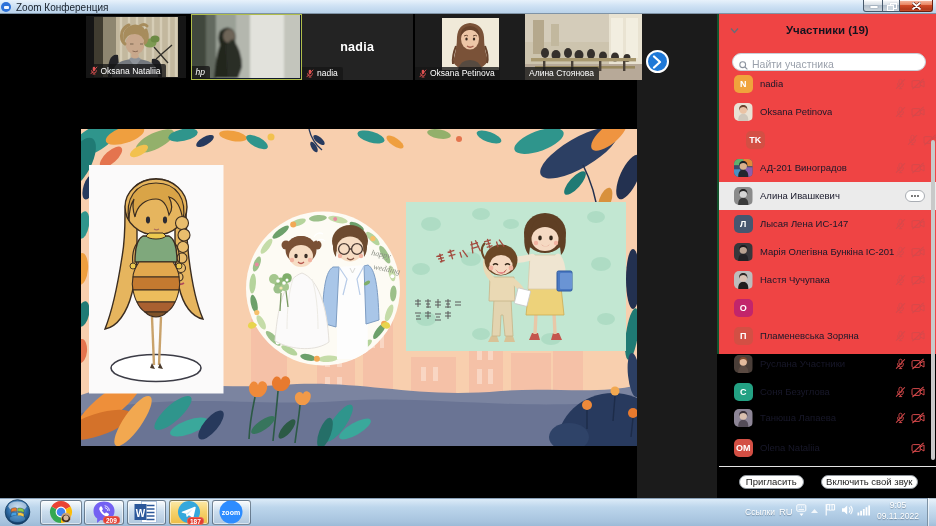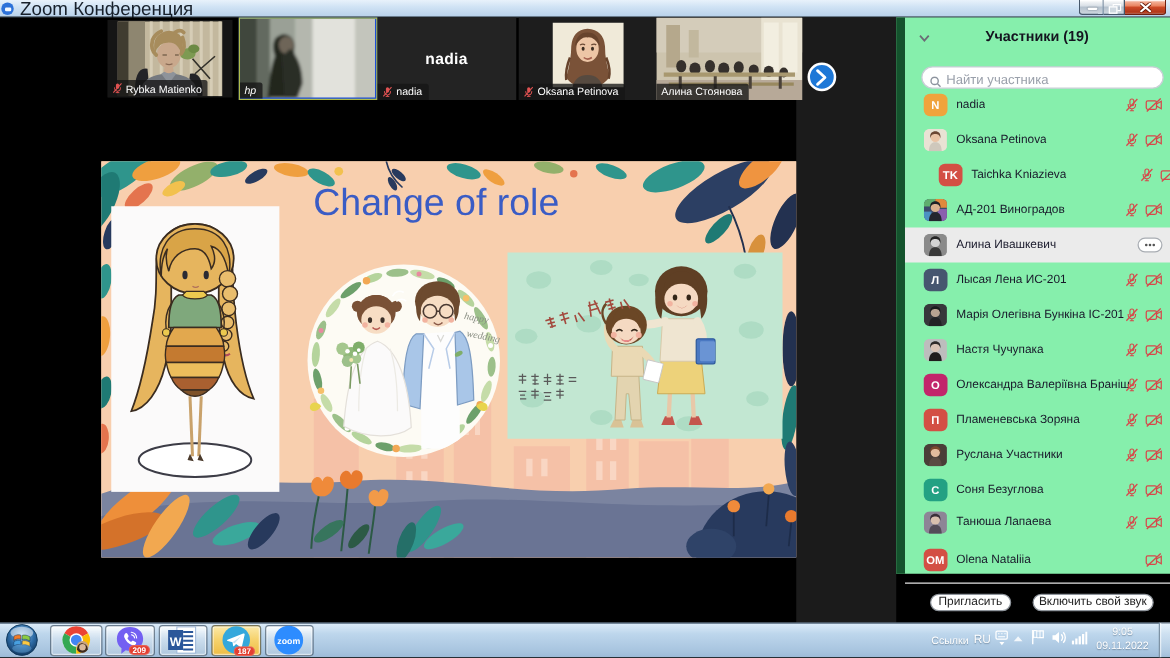"Zoom Конференция" #window-title { font-size: 15px -> 10px }
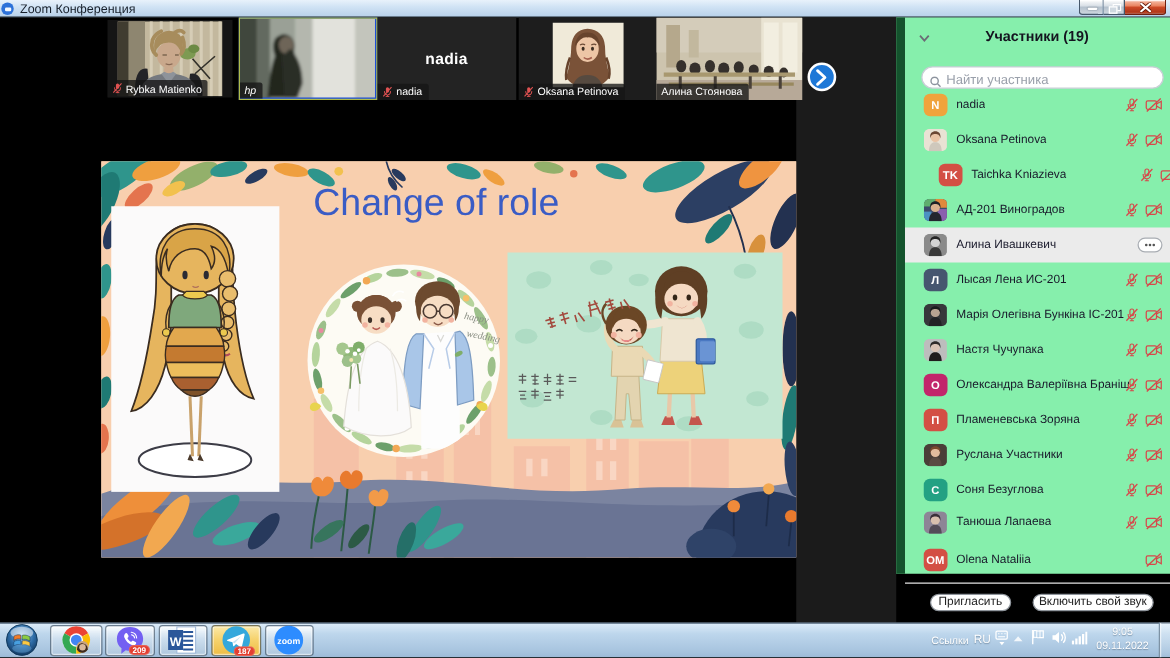"Участники (19)" #panel { background: #86efac -> #ef4444; border-left: 7px solid #14532d -> 2px solid #14532d; height: 445px -> 340px }
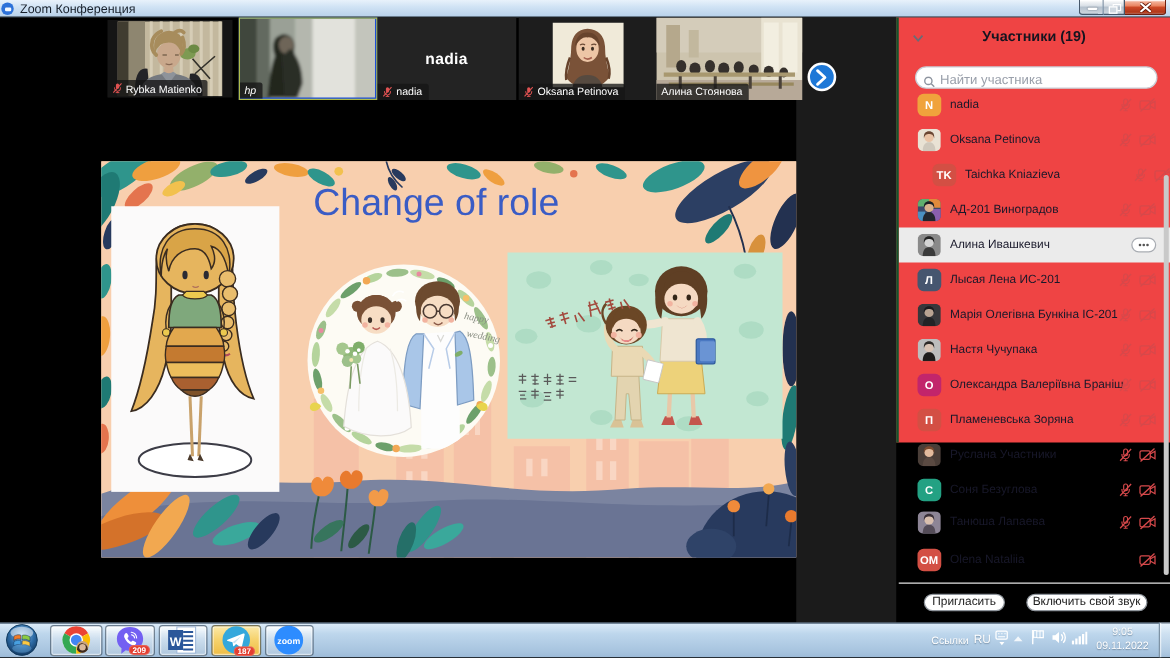"Rybka Matienko" span { text: Rybka Matienko -> Oksana Nataliia }
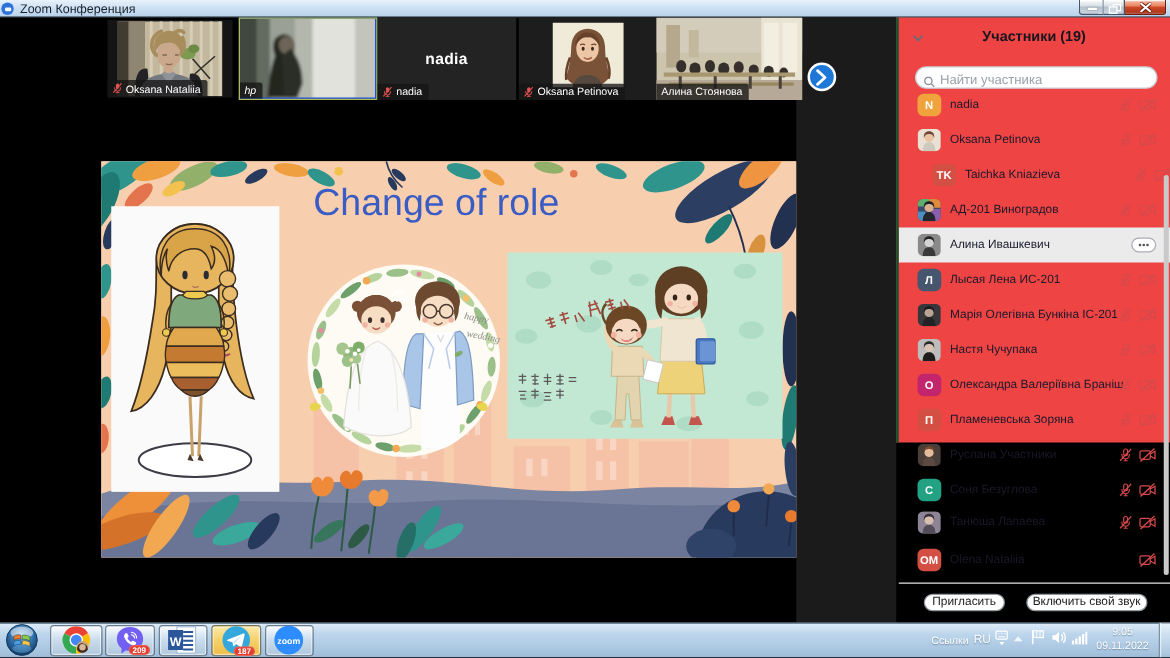"hp" #tile-2 { background: #1d4ed8 -> #0f172a }
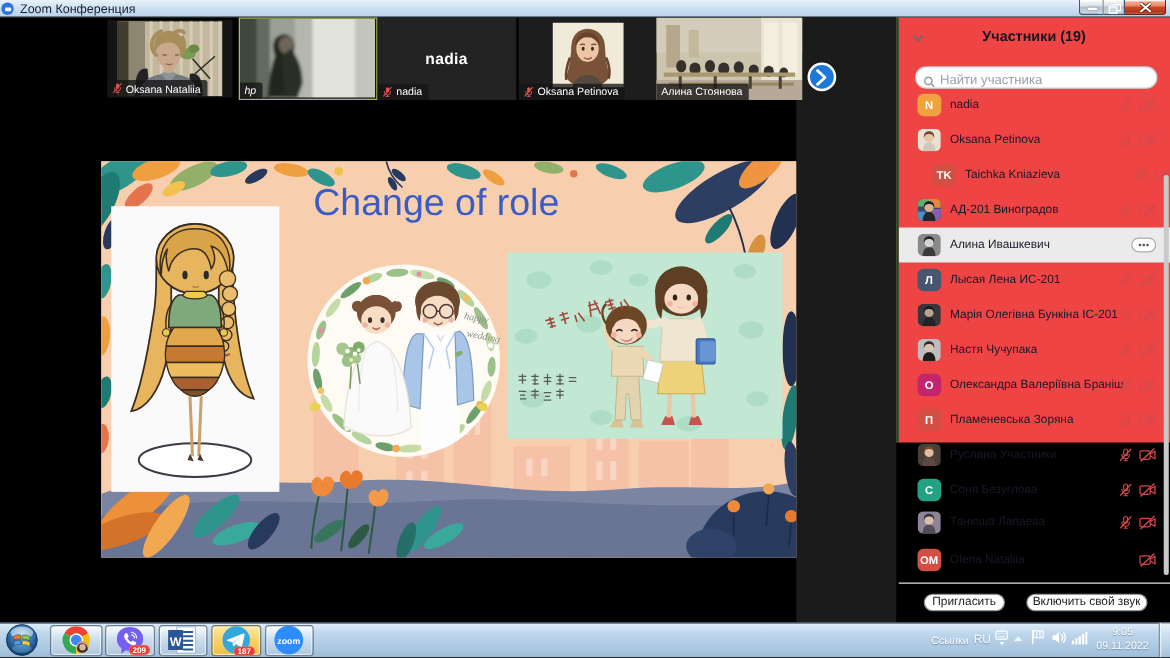"Taichka Kniazieva" div.pname { html: <div>Taichka Kniazieva</div> -> none }
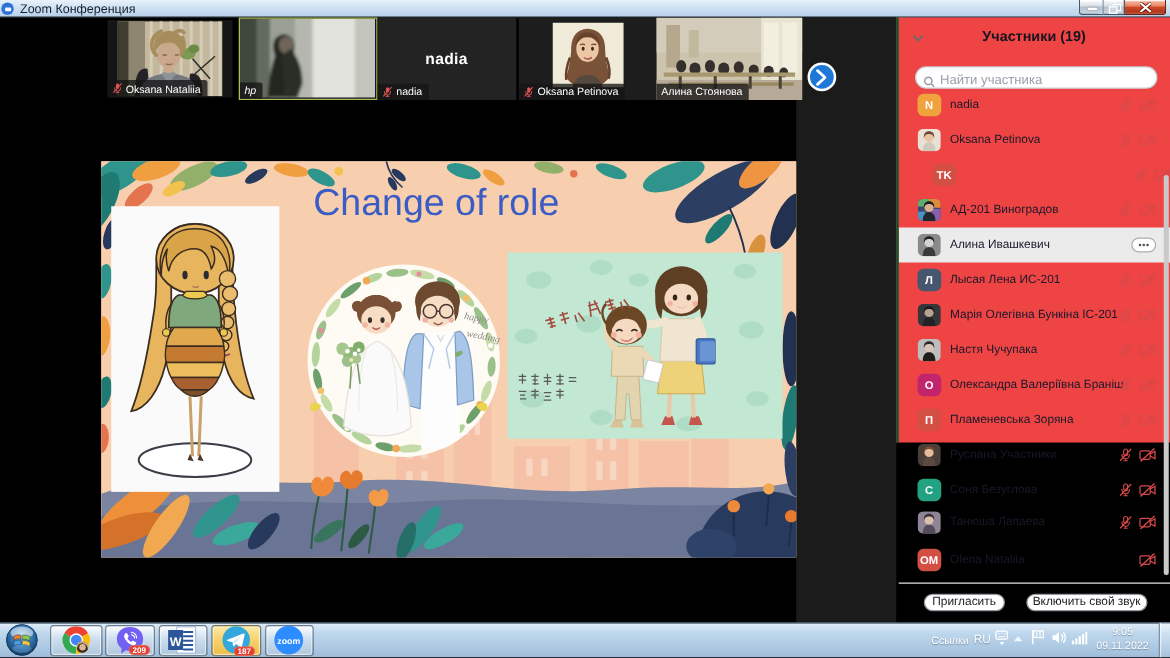"Change of role" div.abs { html: <div>Change of role</div> -> none }
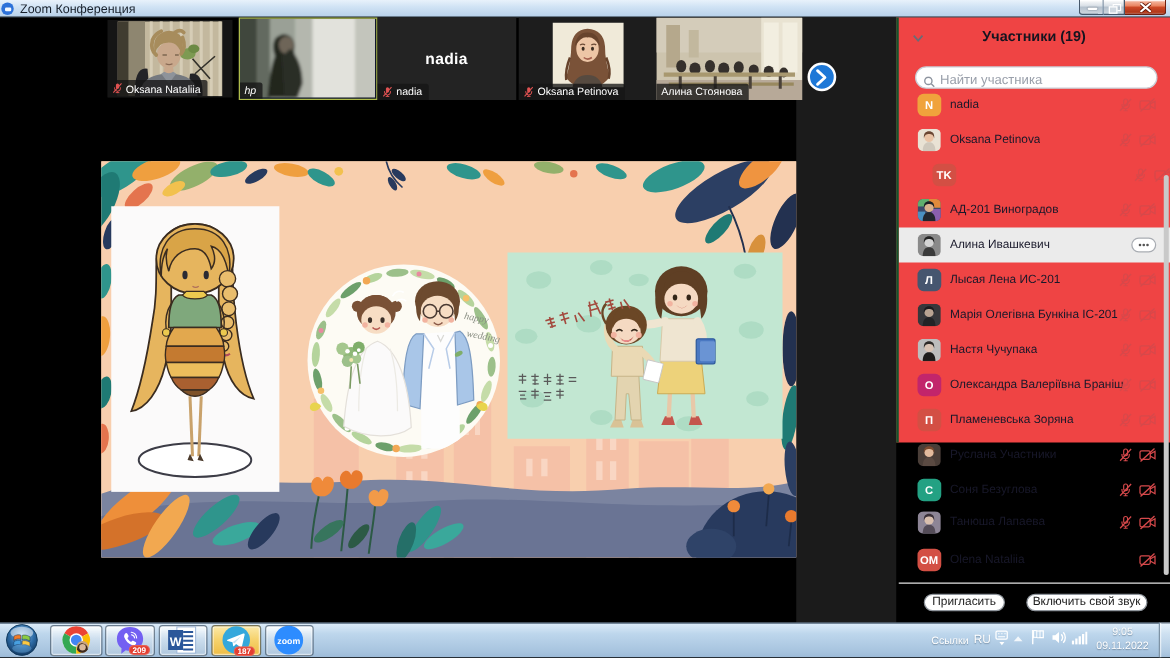"Лысая Лена ИС-201" div.pname { text: ИС-201 -> ИС-147 }
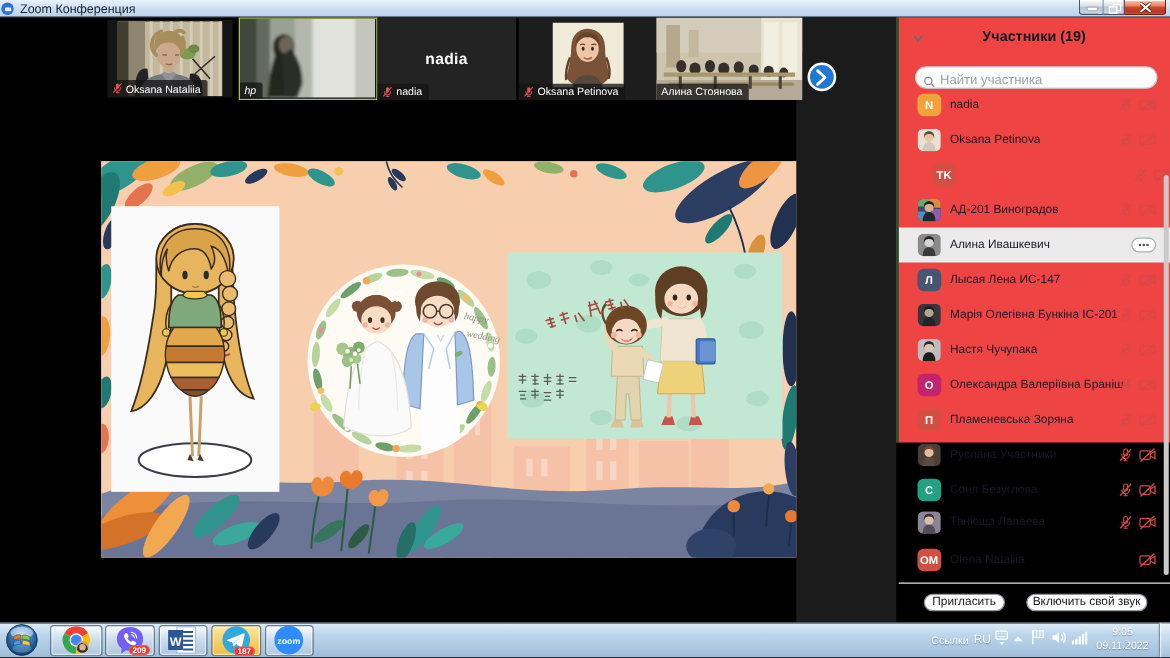"Олександра Валеріївна Браніш" div.pname { html: <div>Олександра Валеріївна Браніш</div> -> none }
